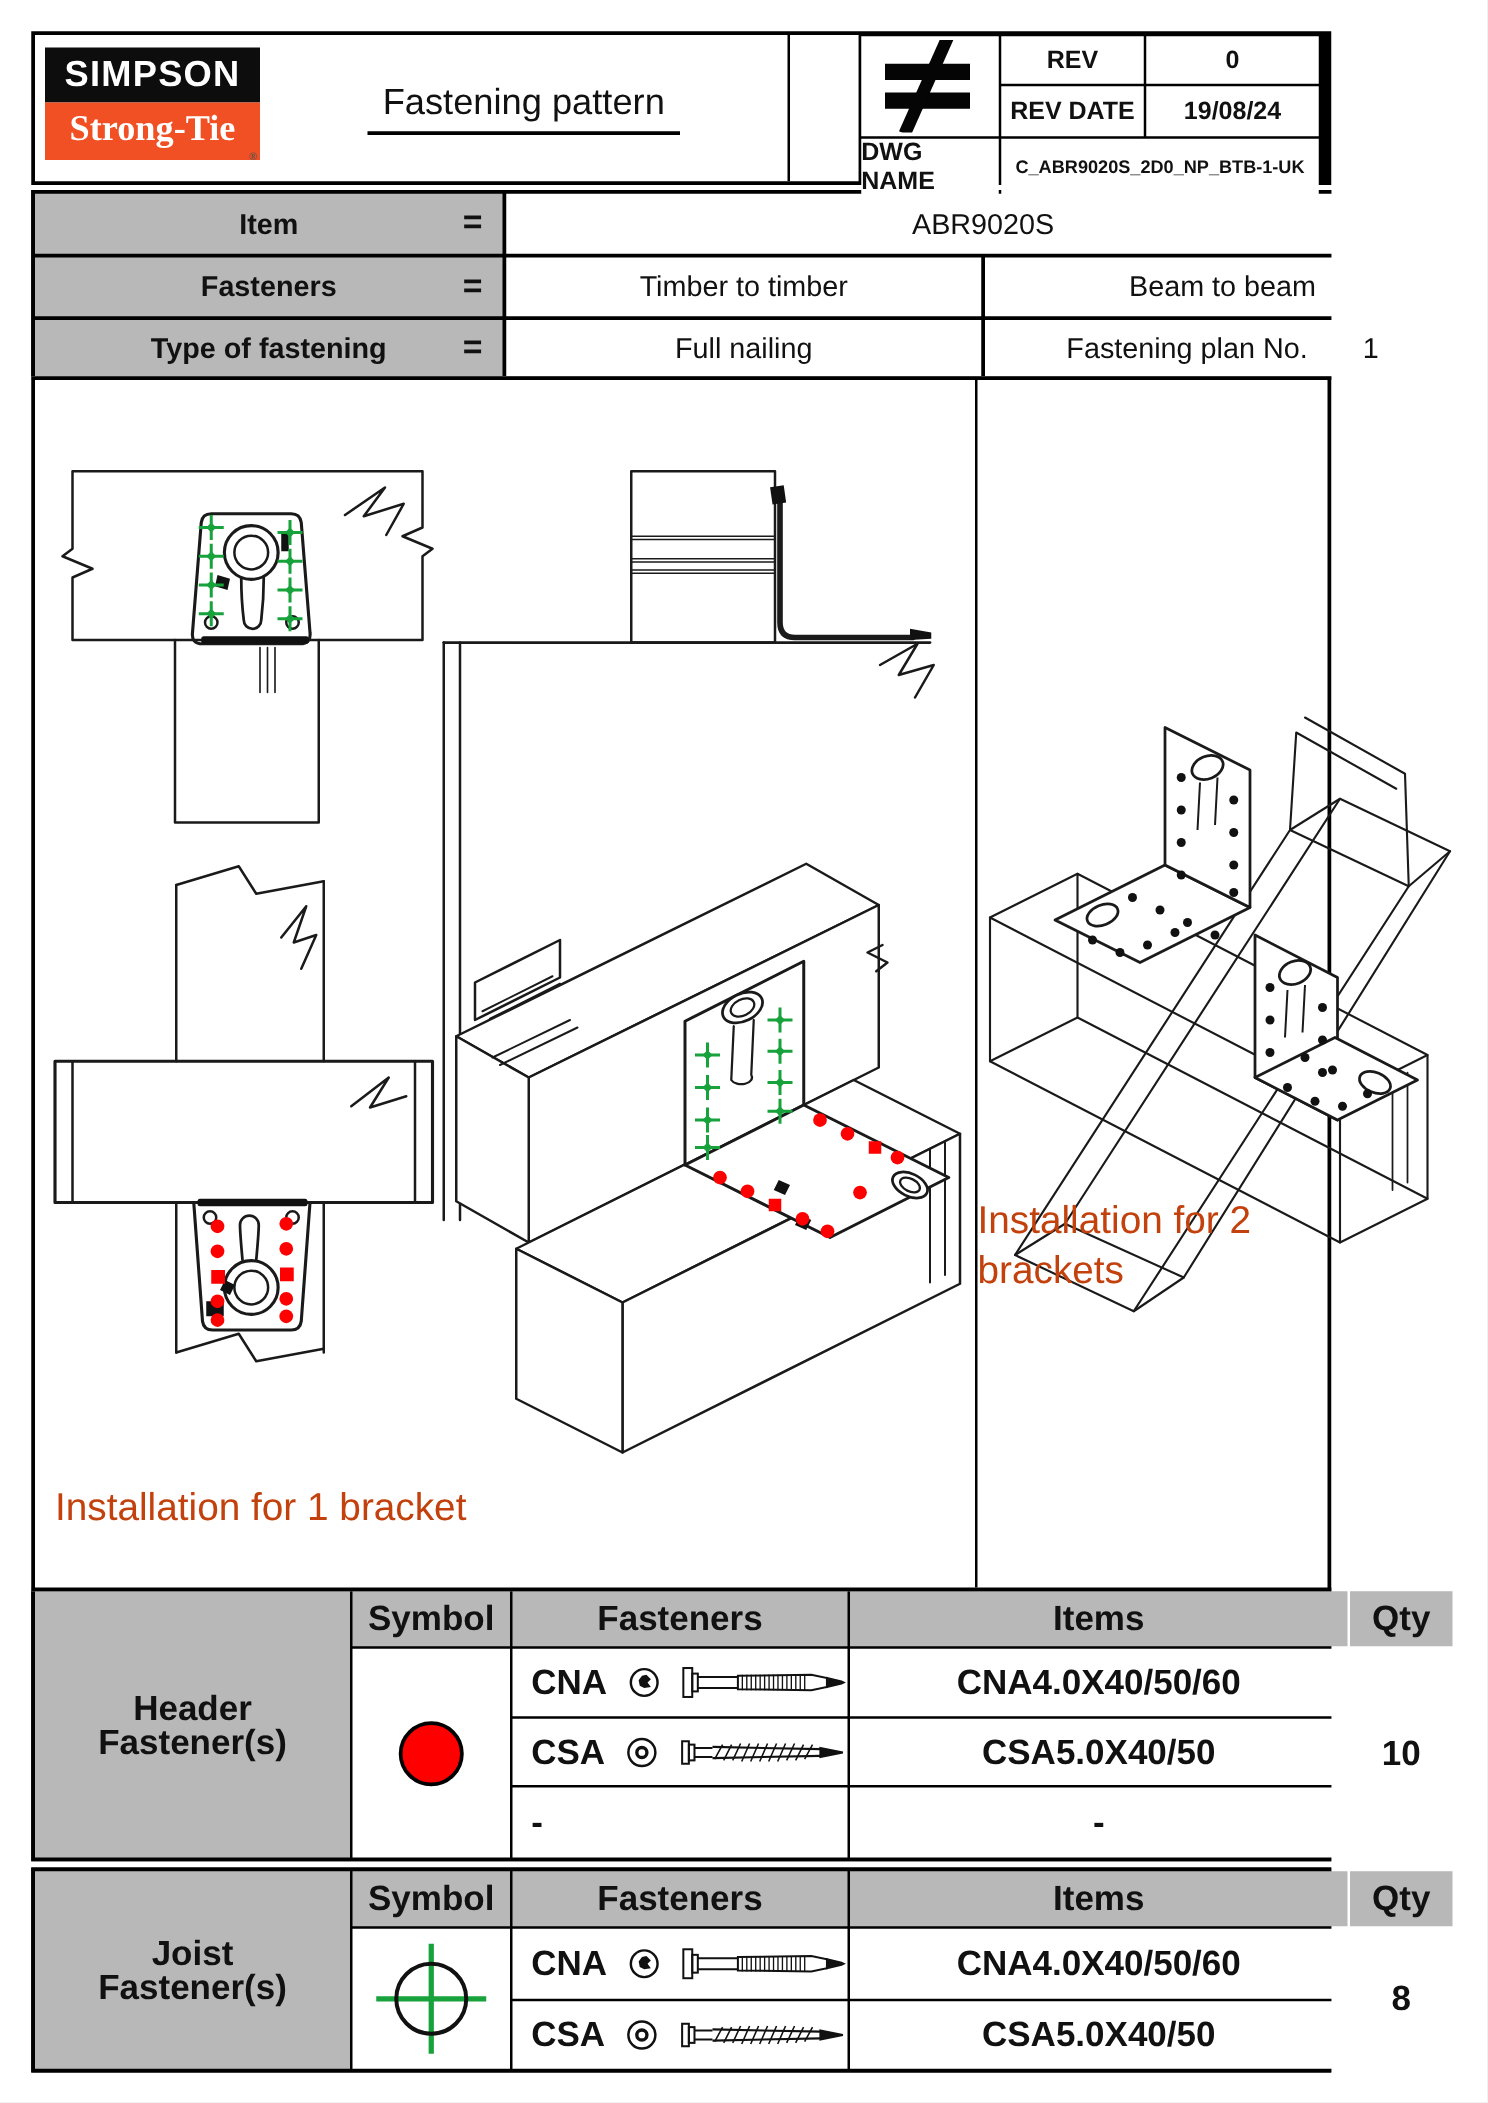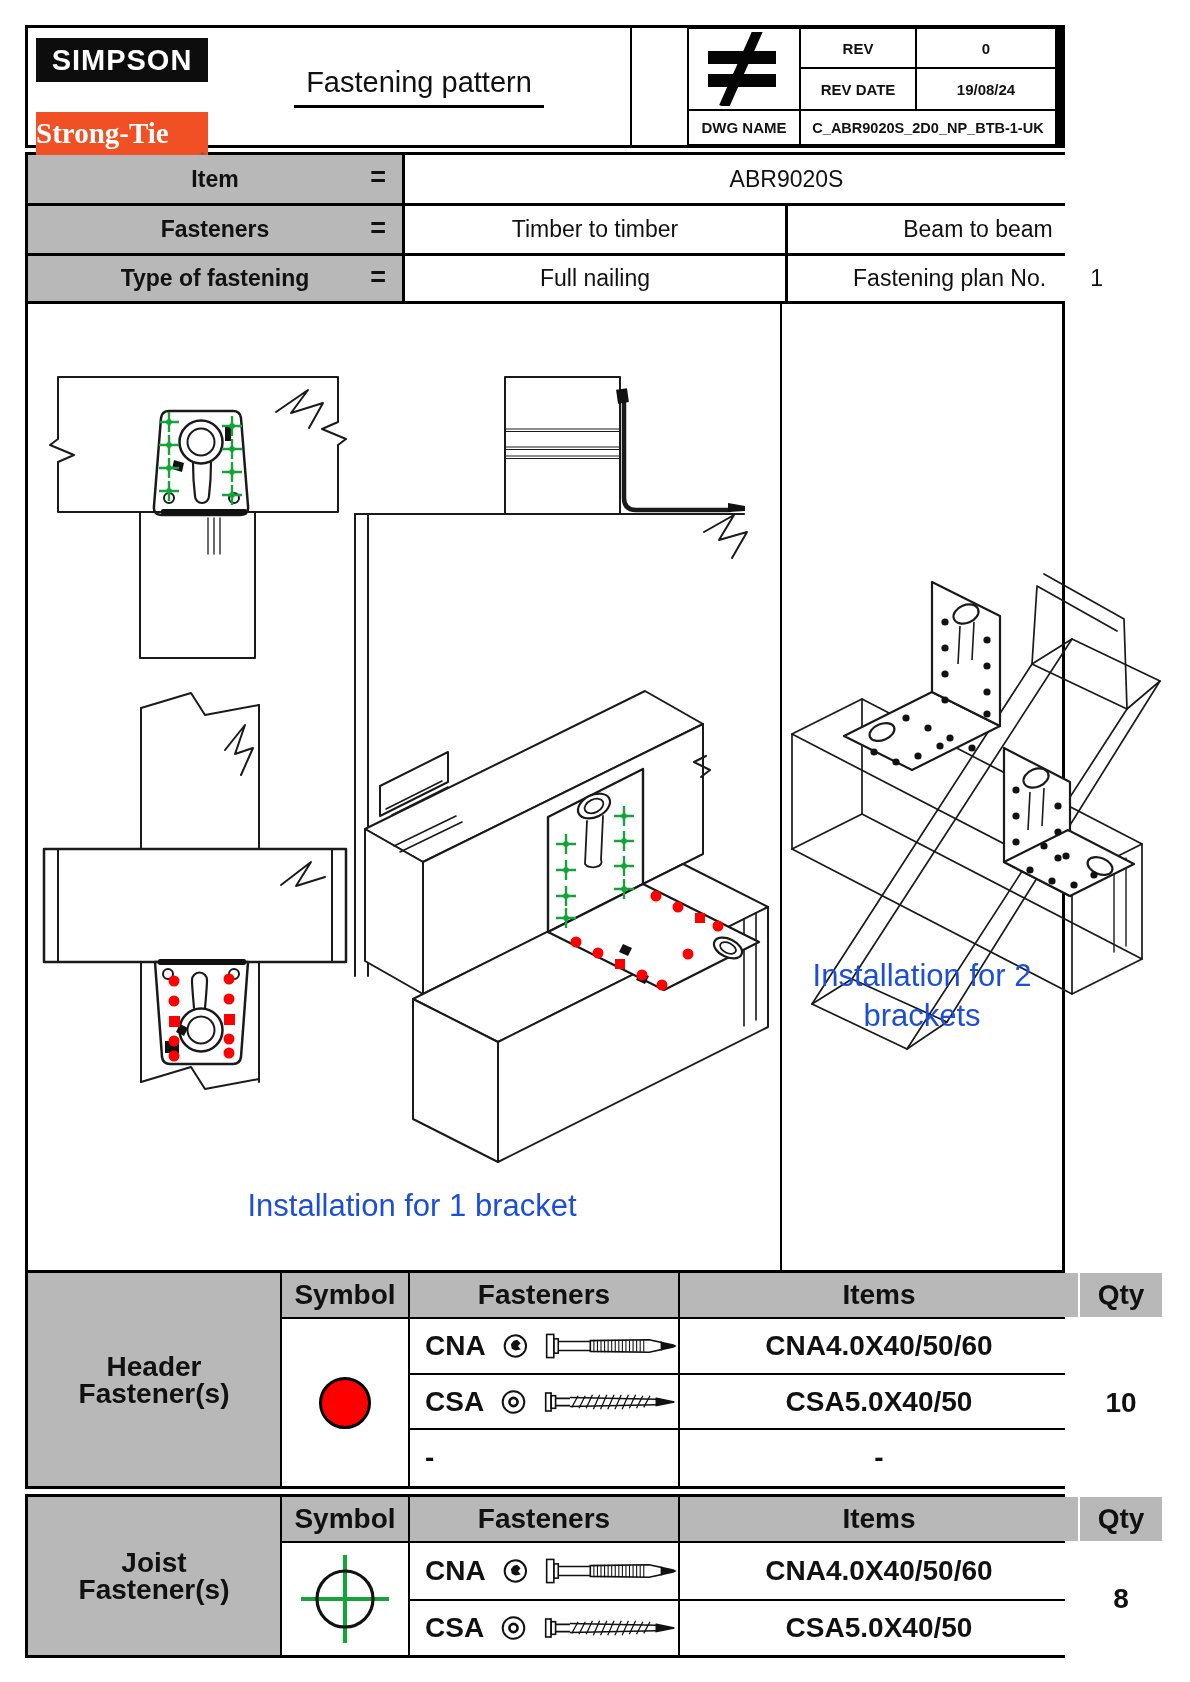"REV" .rev-grid .cell { font-size: 15px -> 20px }
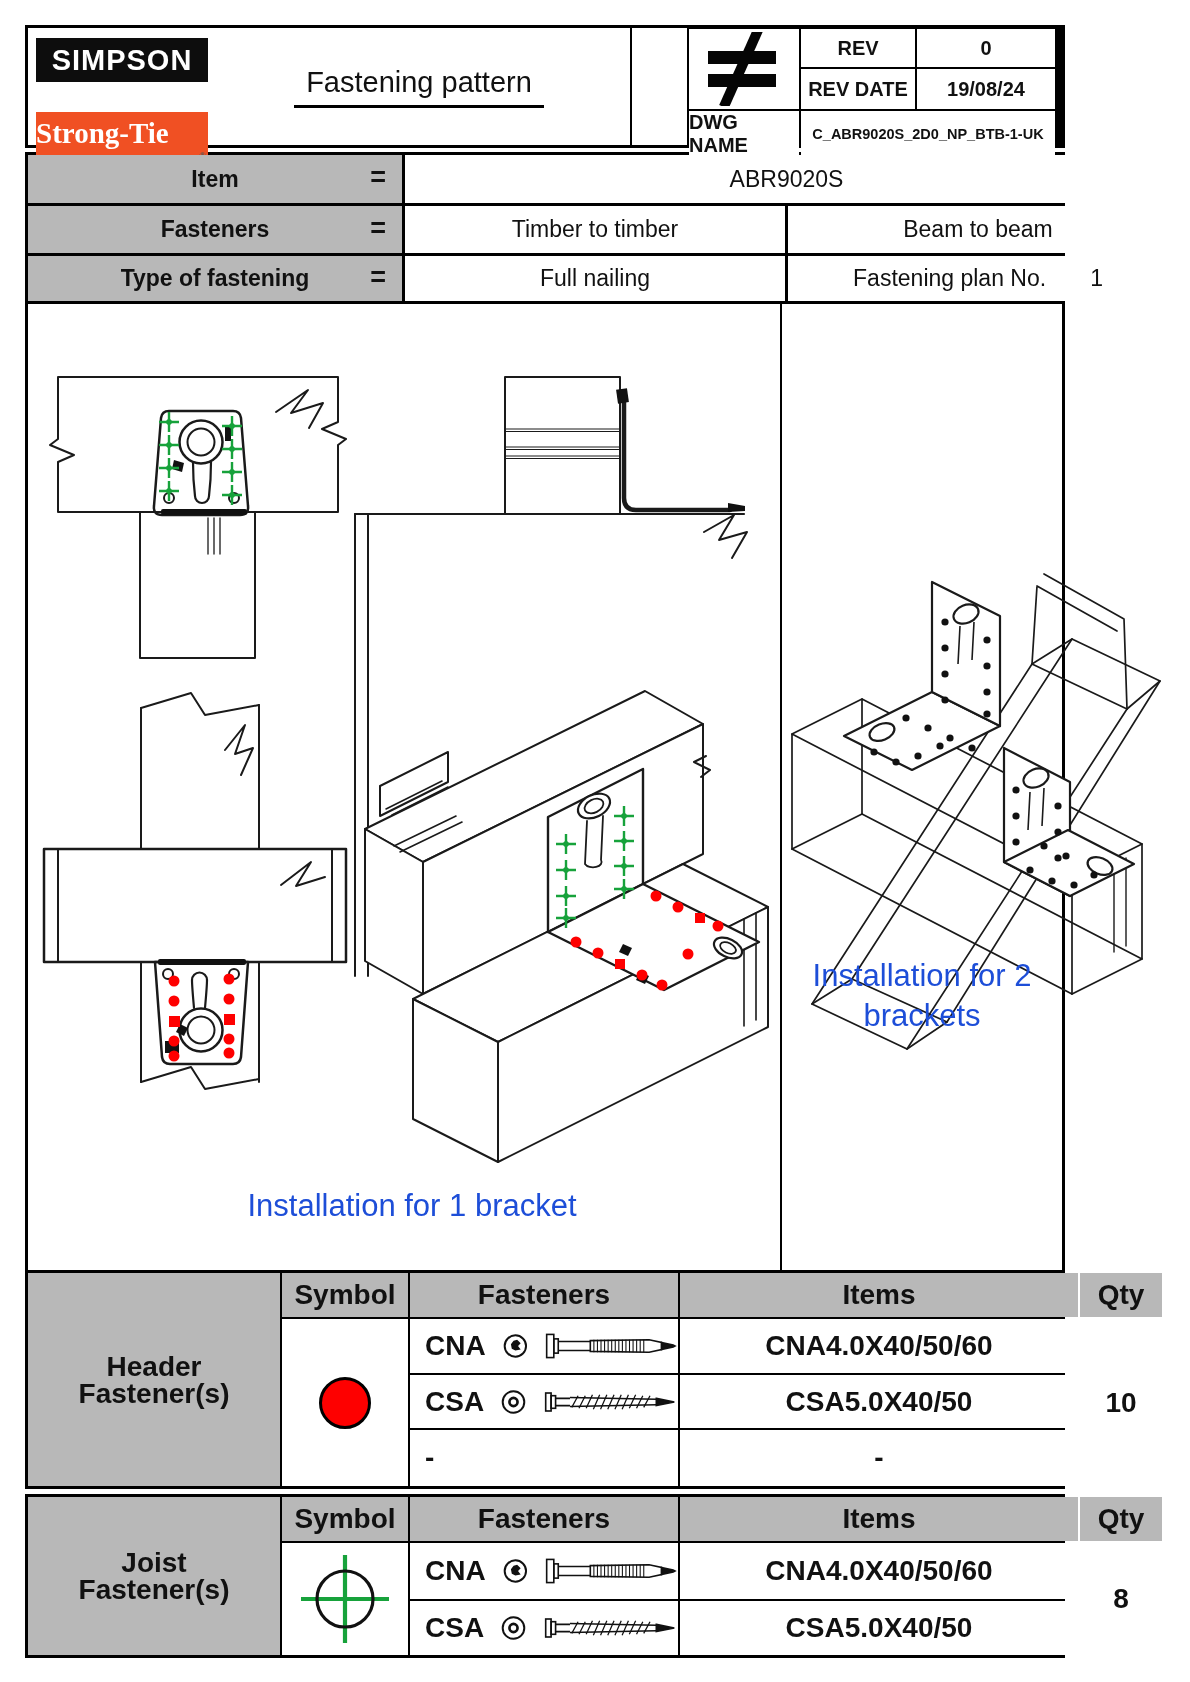"Strong-Tie" .logo-bot { margin-top: 30px -> none; padding: 5px 0 8px -> 5px 12px 8px; text-align: left -> center }
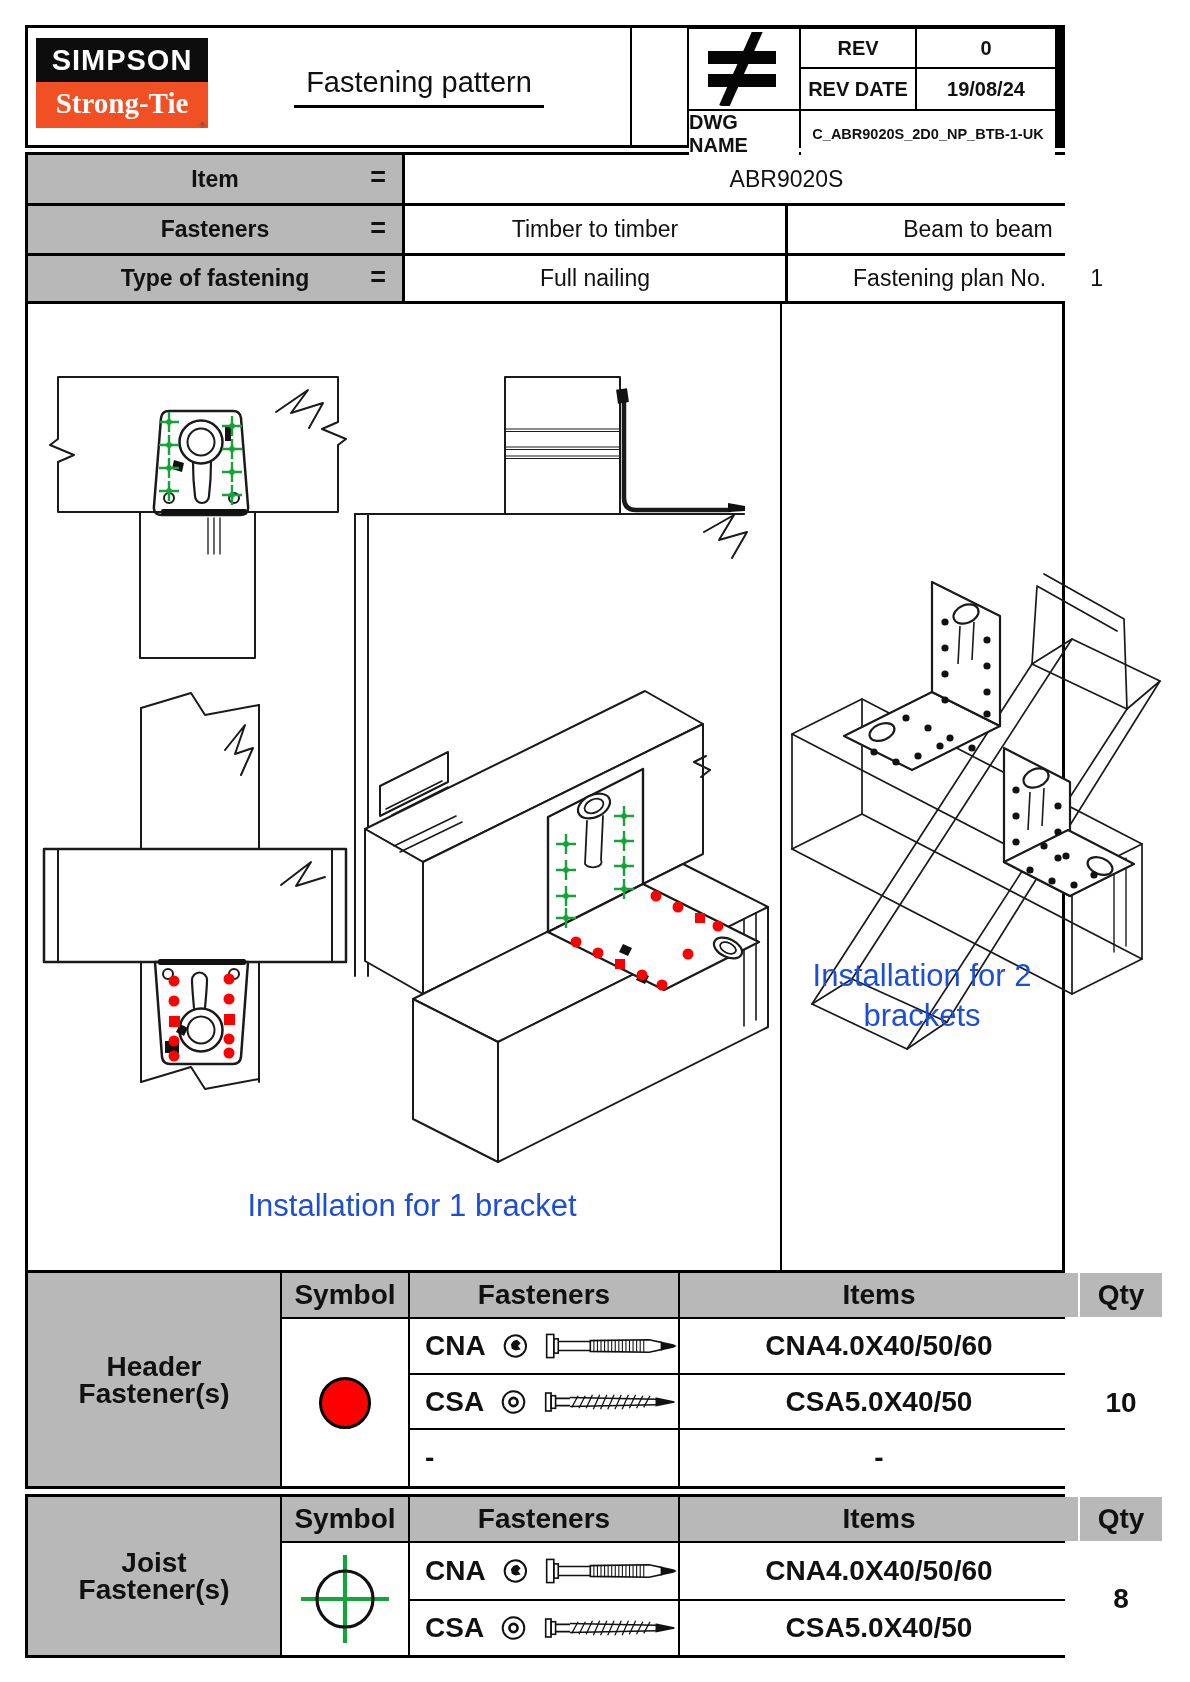"Installation for 2" .caption { color: #1d4ed8 -> #c2410c; text-align: center -> none }
